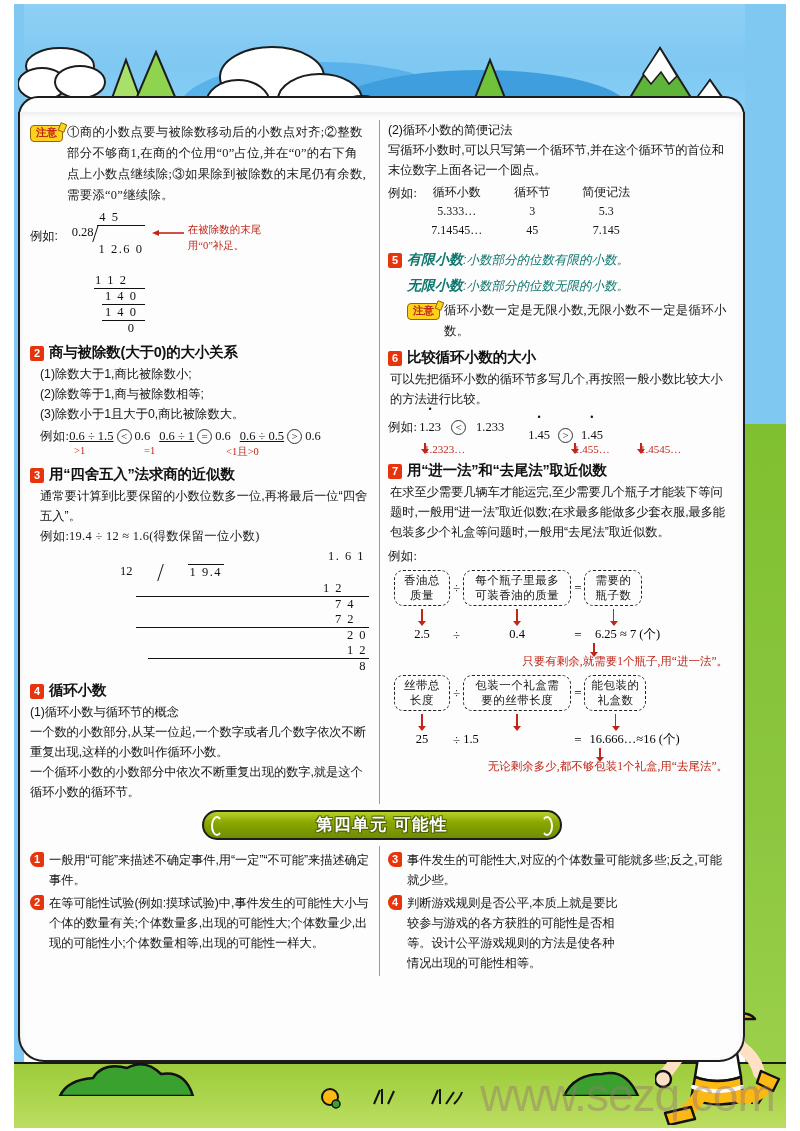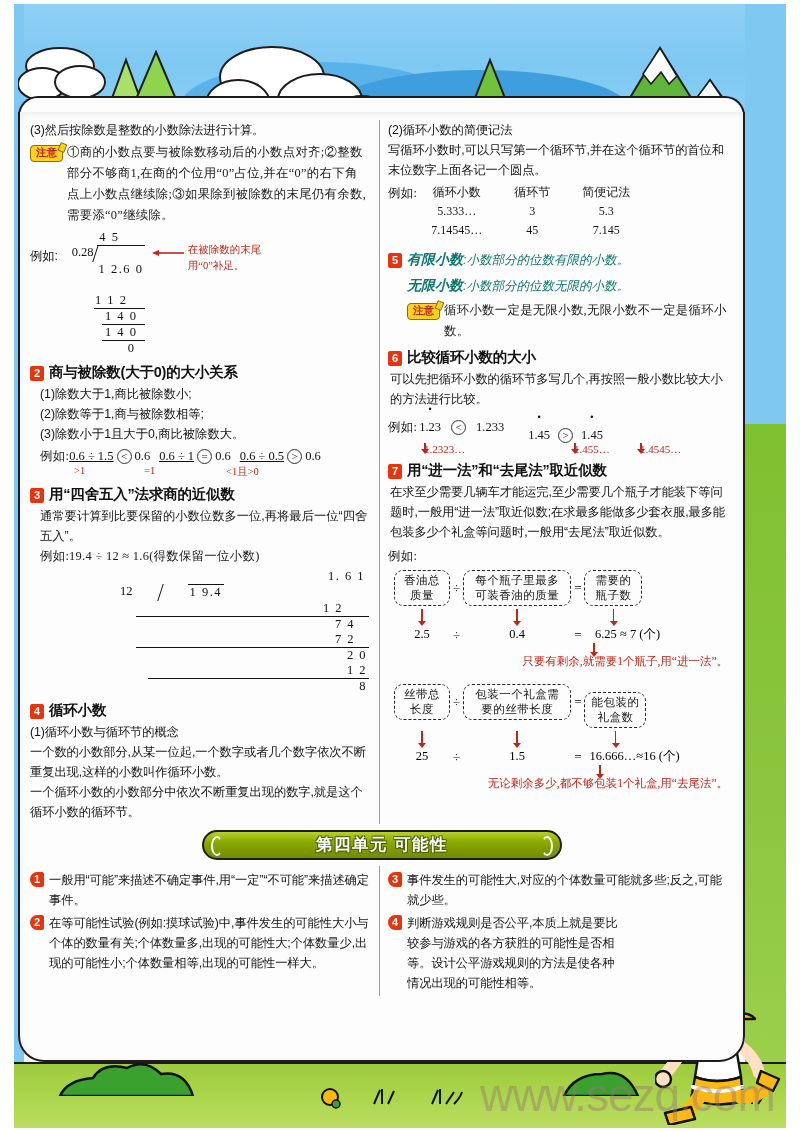"(3)然后按除数是整数的小数除法进行计算。" div.para { html: <div>(3)然后按除数是整数的小数除法进行计算。</div> -> none }
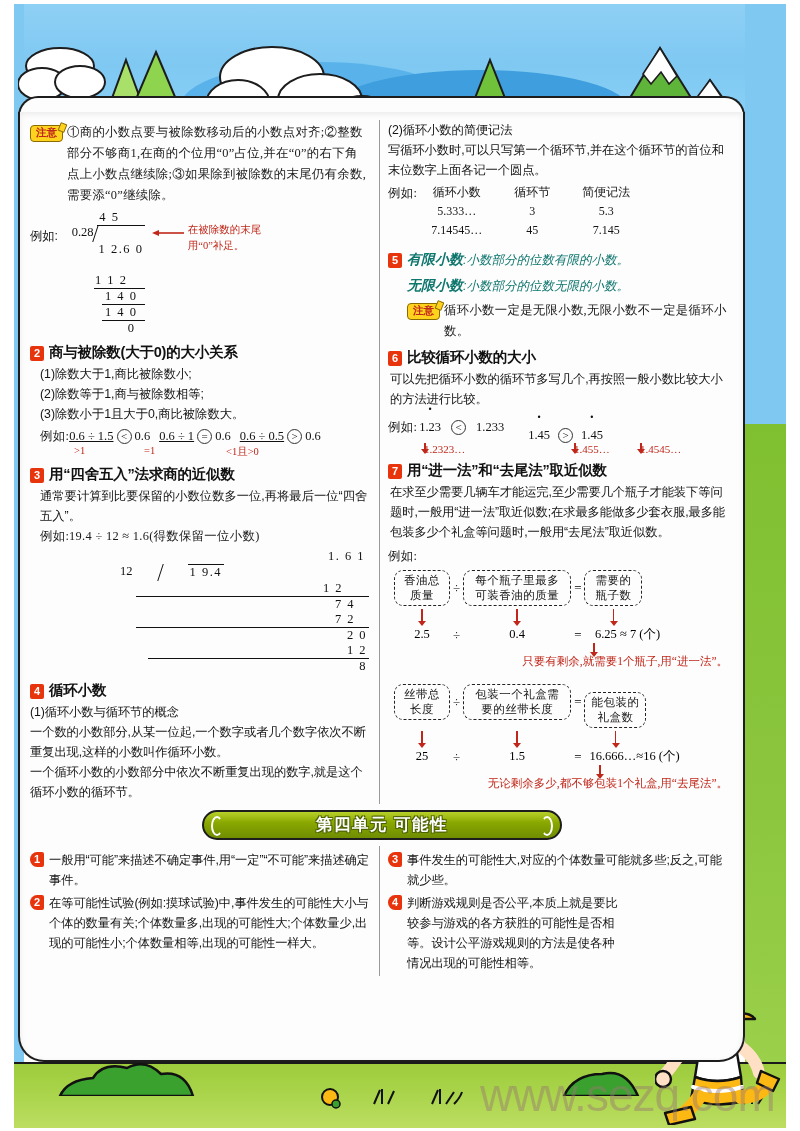"能包装的" div.dbox { margin-top: 17px -> none }
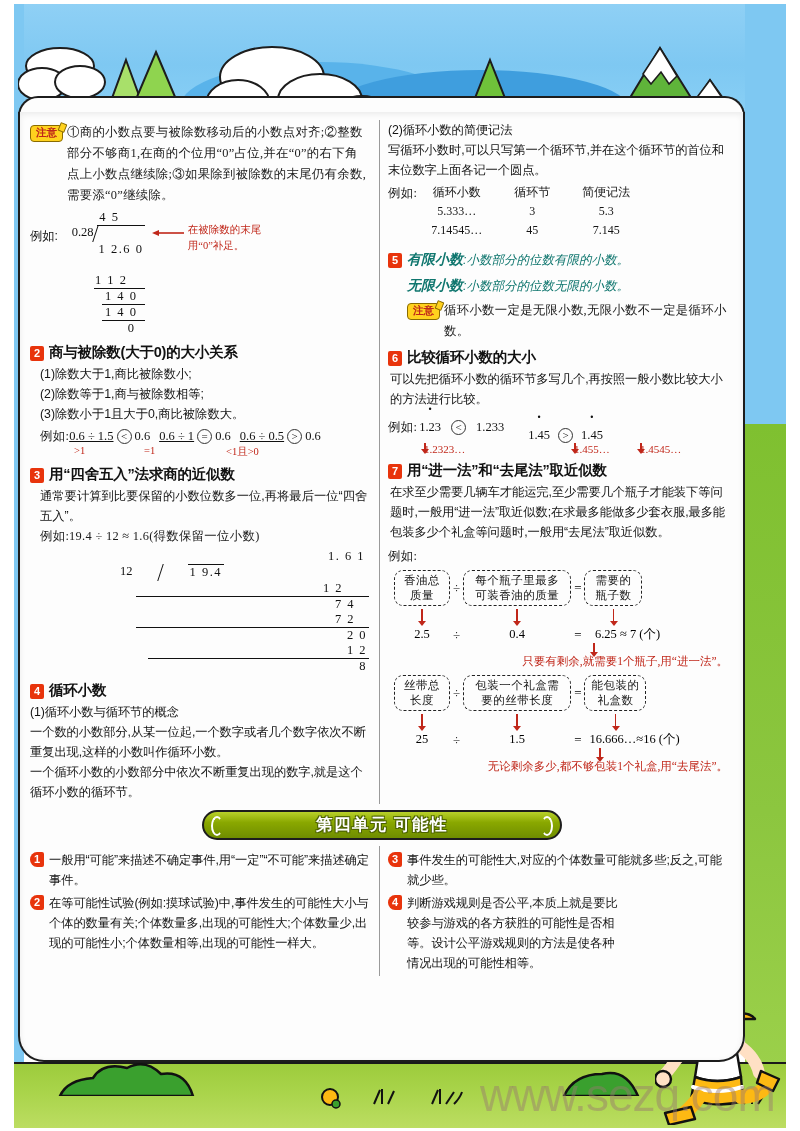"1.5" div { text-align: center -> left }
